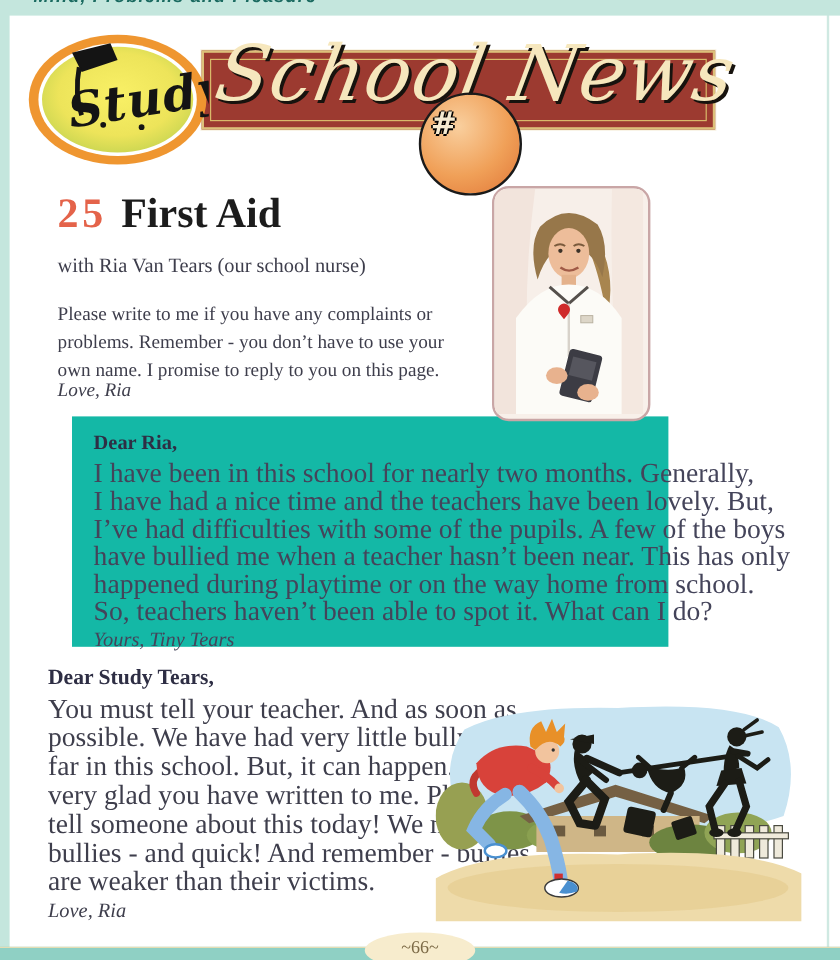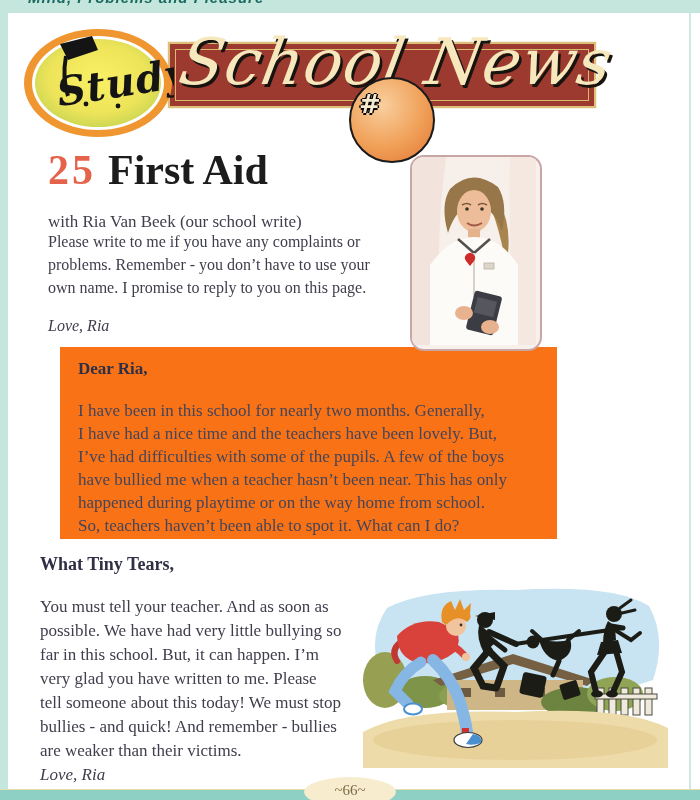"25 First Aid" .article-heading { font-size: 42px -> 35px; top: 146px -> 158px }
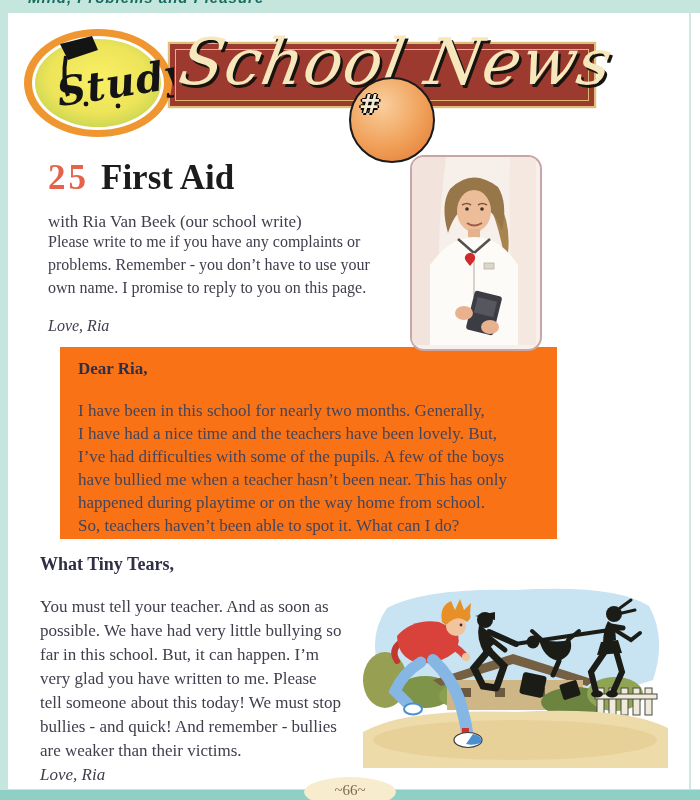"with Ria Van Beek (our" div.byline { text: Beek (our school write -> Tears (our school nurse }
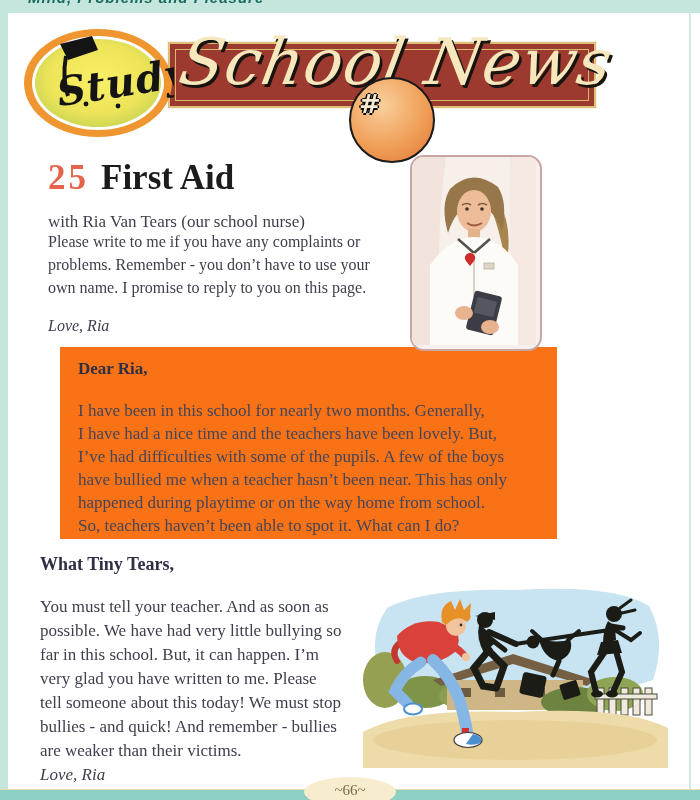"Please write to me if" .intro { top: 230px -> 251px }
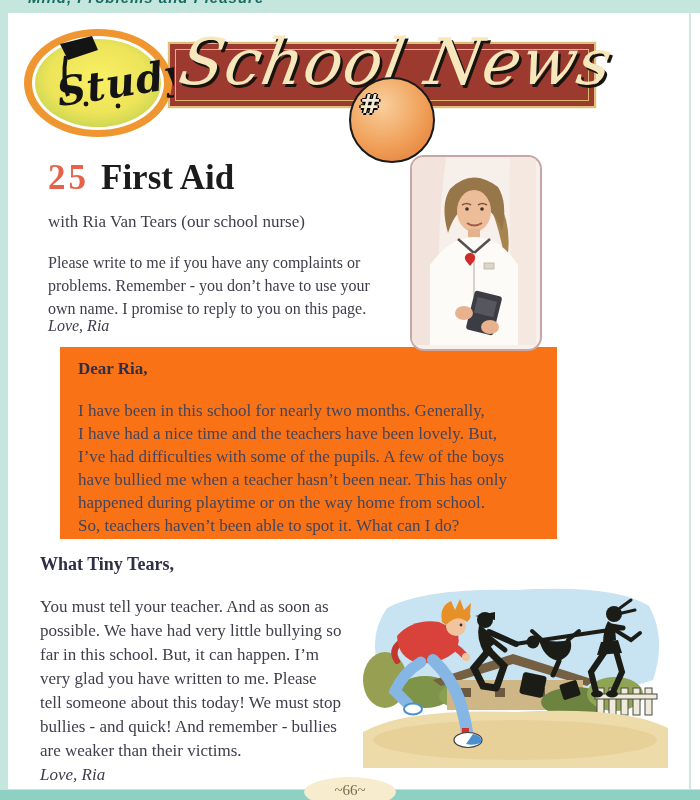"Dear Ria," .letter-panel { background: #f97316 -> #14b8a6 }
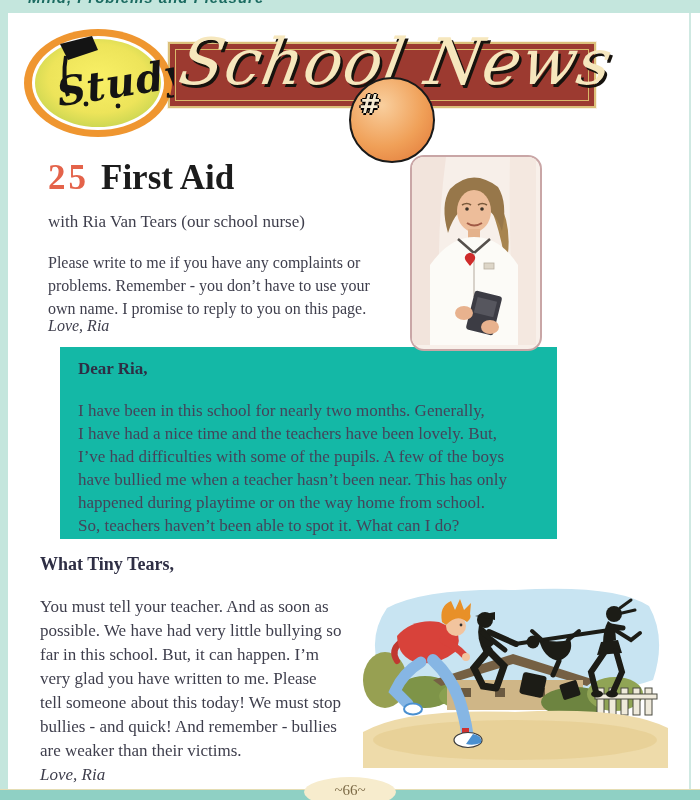"I have been in this" .letter-body { font-size: 17px -> 23px; margin-top: 20px -> 4px }
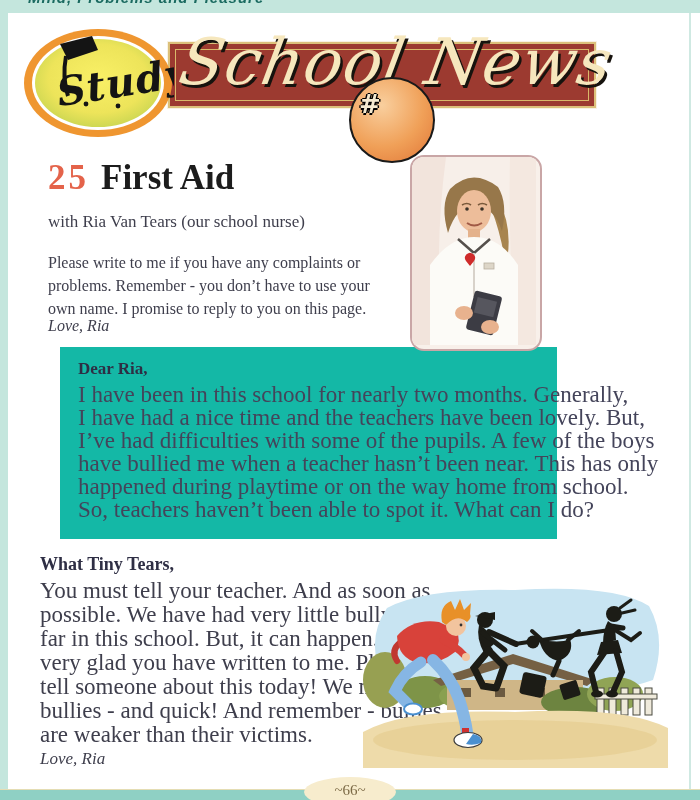"Yours, Tiny Tears" div.letter-signoff { html: none -> <div>Yours, Tiny Tears</div> }
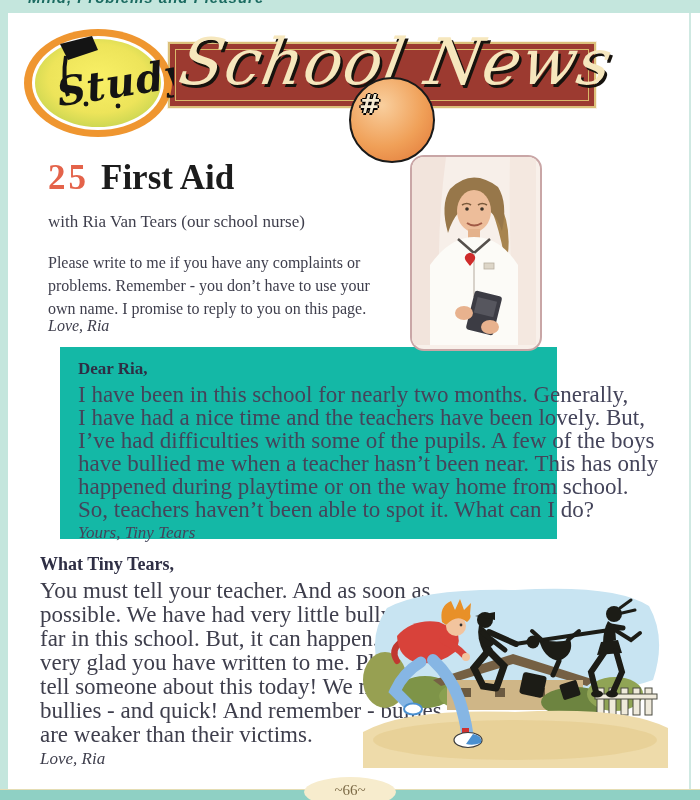"What Tiny Tears," div.salutation { text: What Tiny -> Dear Study }
